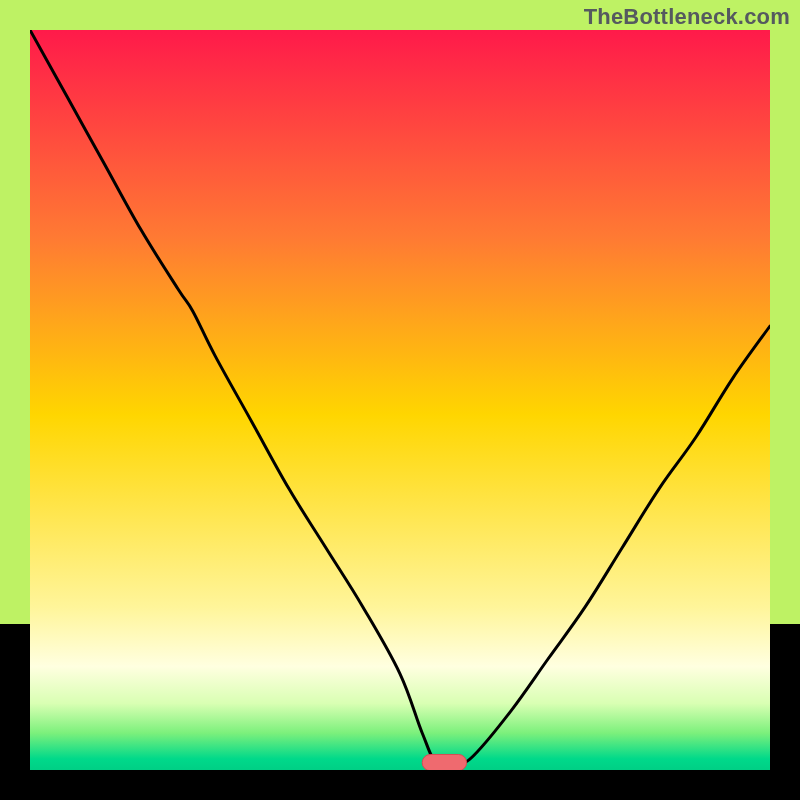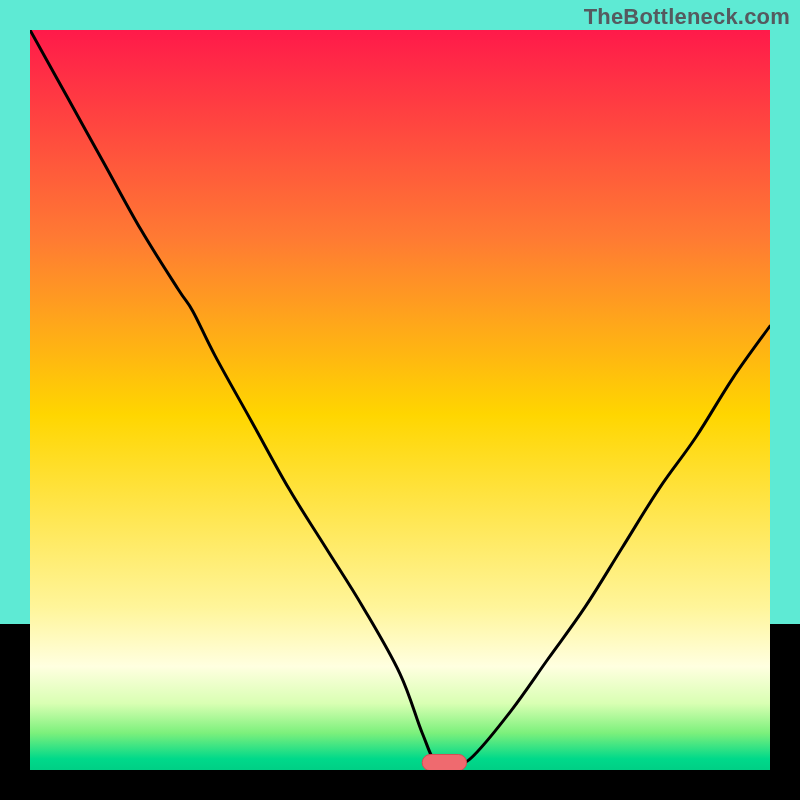"TheBottleneck.com" .frame { background: #5eead4 -> #bef264 }
